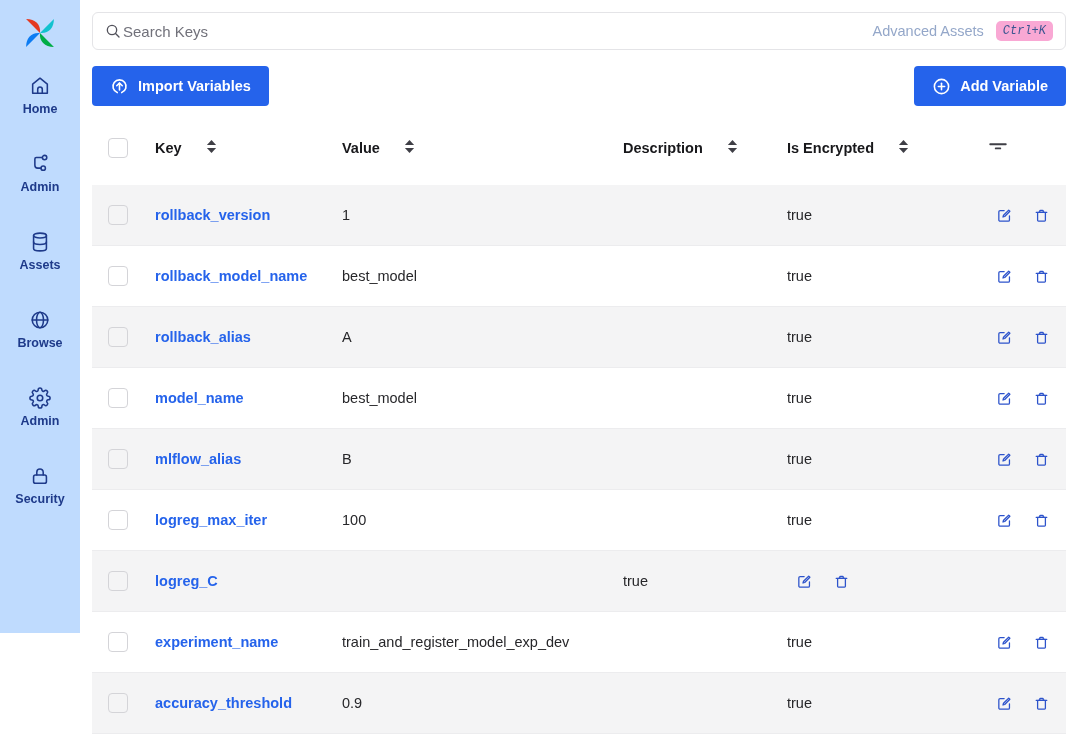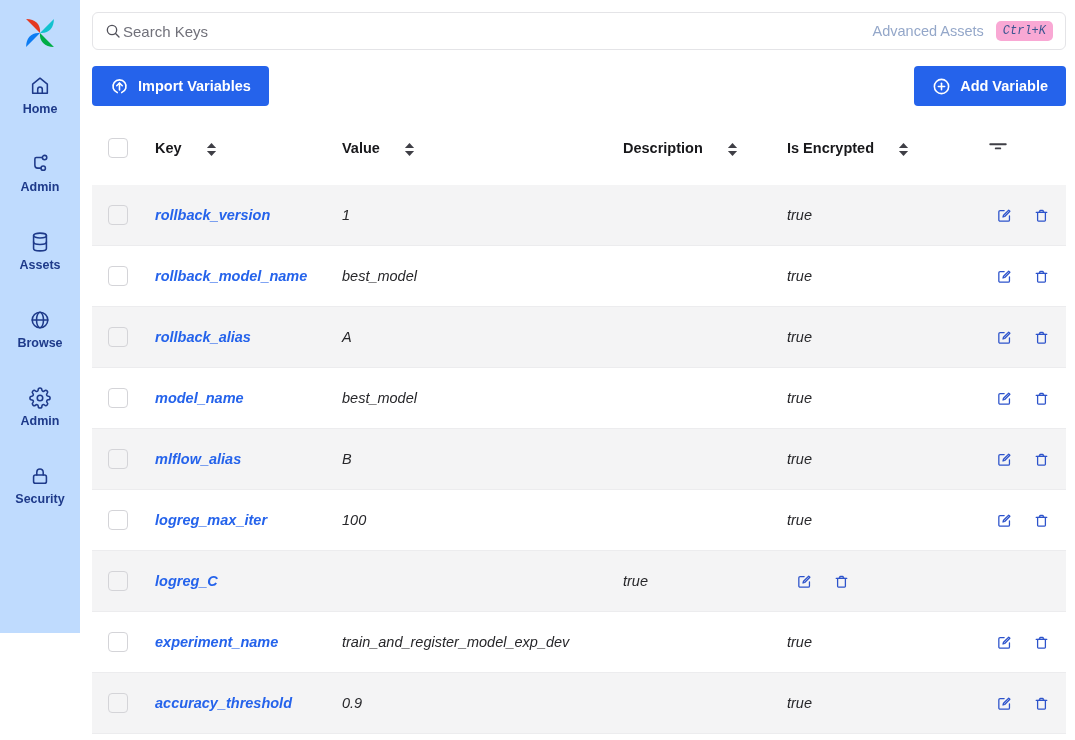"Key" .cell { align-items: flex-end -> flex-start }
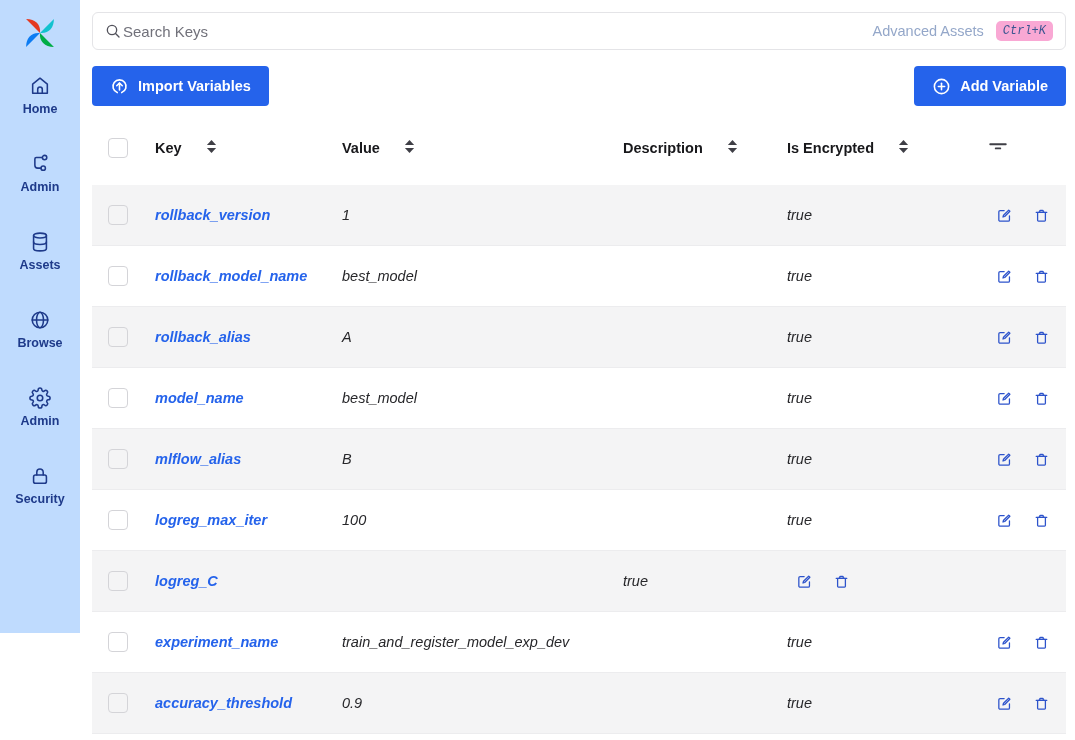"rollback_version" .tbody { font-style: italic -> none }
